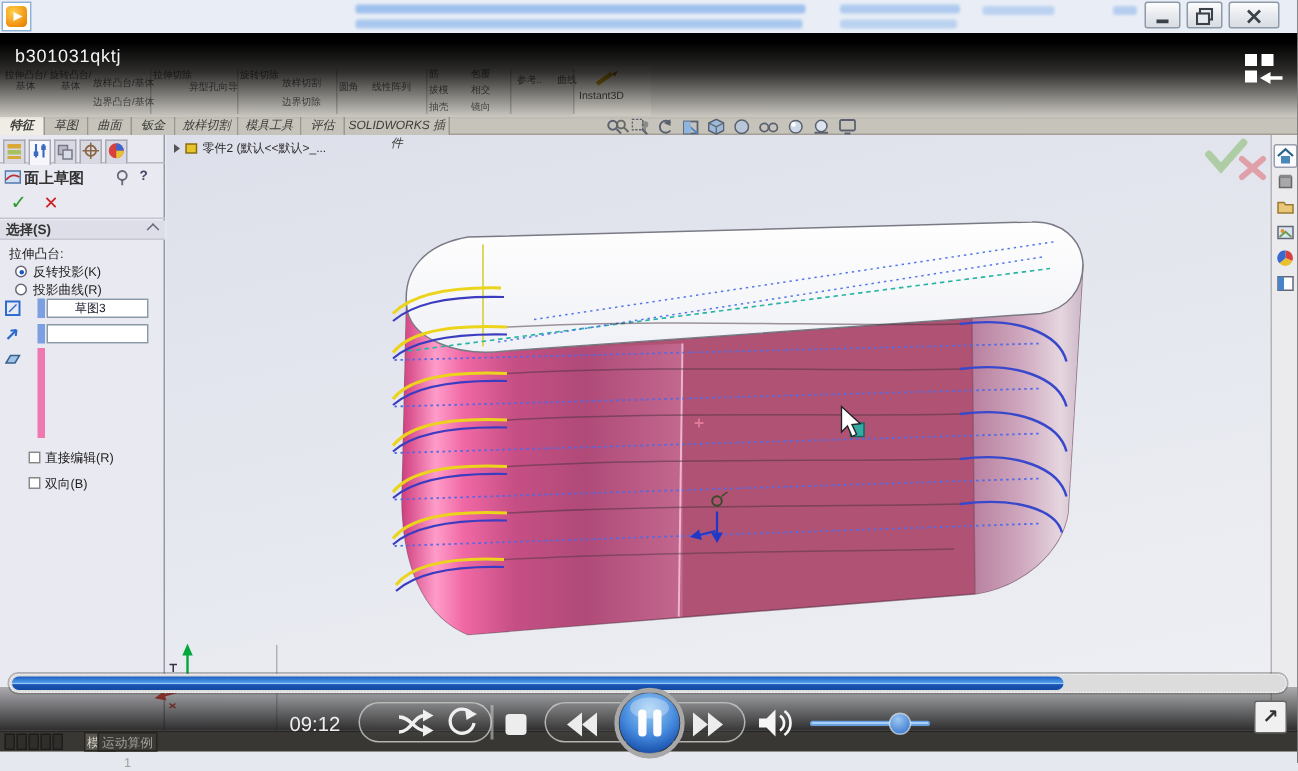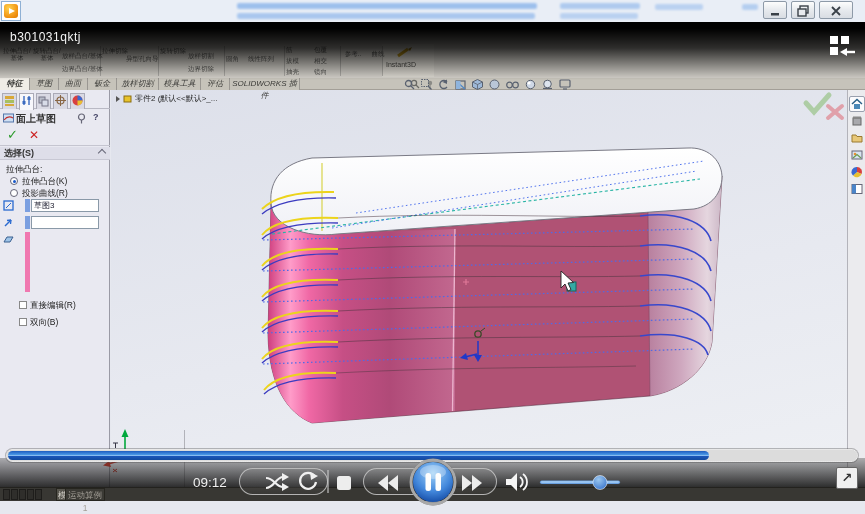"拉伸凸台(K)" div.pm-label { text: 拉伸凸台 -> 反转投影 }
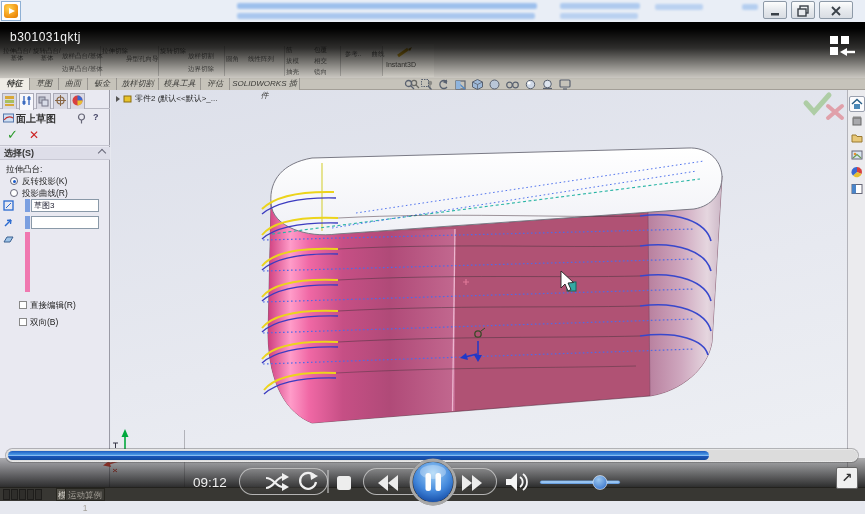"草图3" .sel-field { padding-left: 2px -> 18px }
